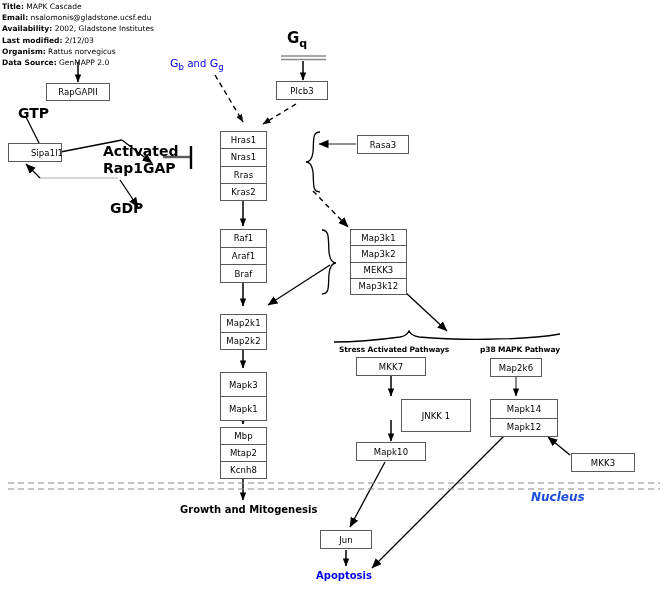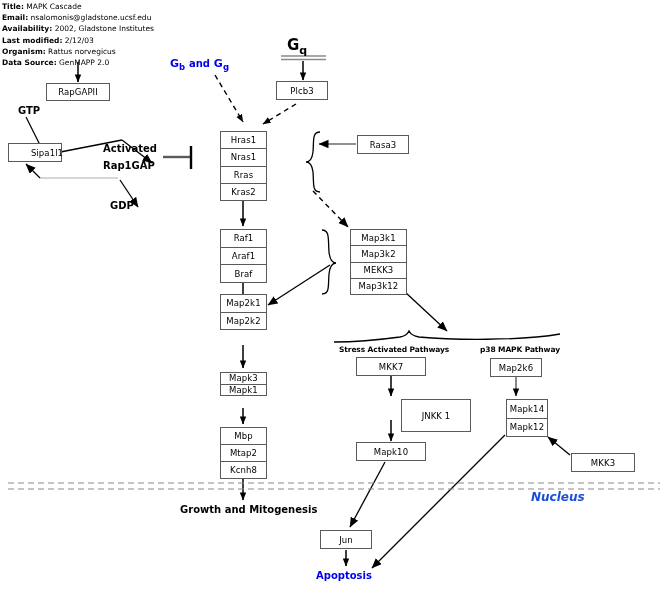"Gq" div.tlabel { top: 36px -> 29px }
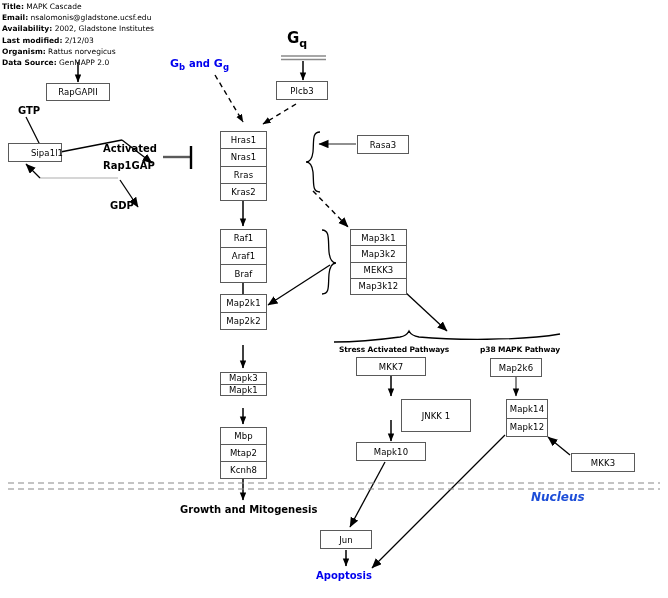"Gb and Gg" div.tlabel { font-weight: bold -> normal }
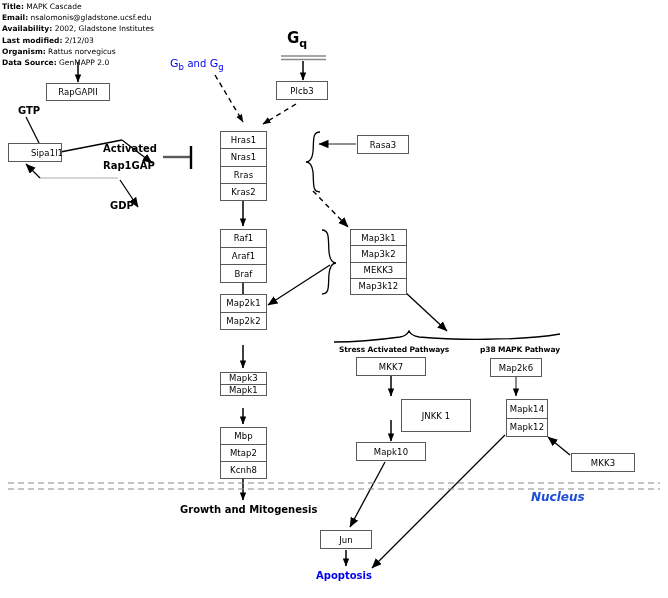"GTP" .tlabel { font-size: 10px -> 14px }
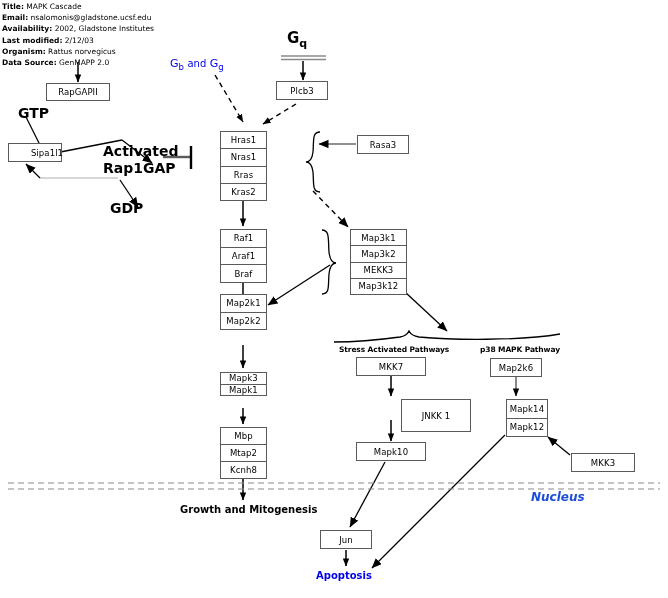"Map2k1" div.gstack { top: 294px -> 314px }
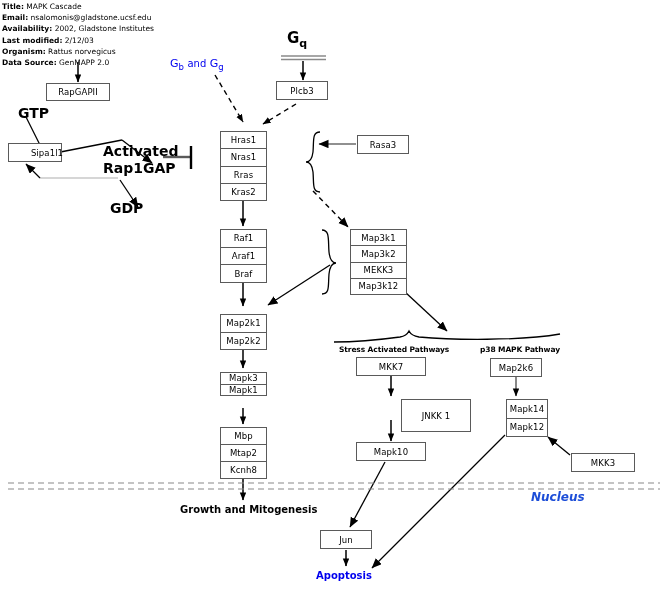"Mapk3" div.gstack { height: 24px -> 49px }
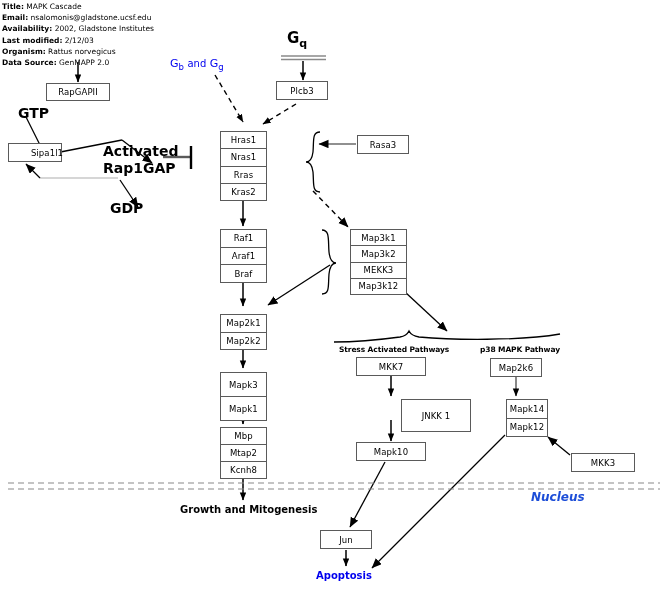"Mapk14" div.gstack { margin-left: 16px -> none; width: 42px -> 68px }
